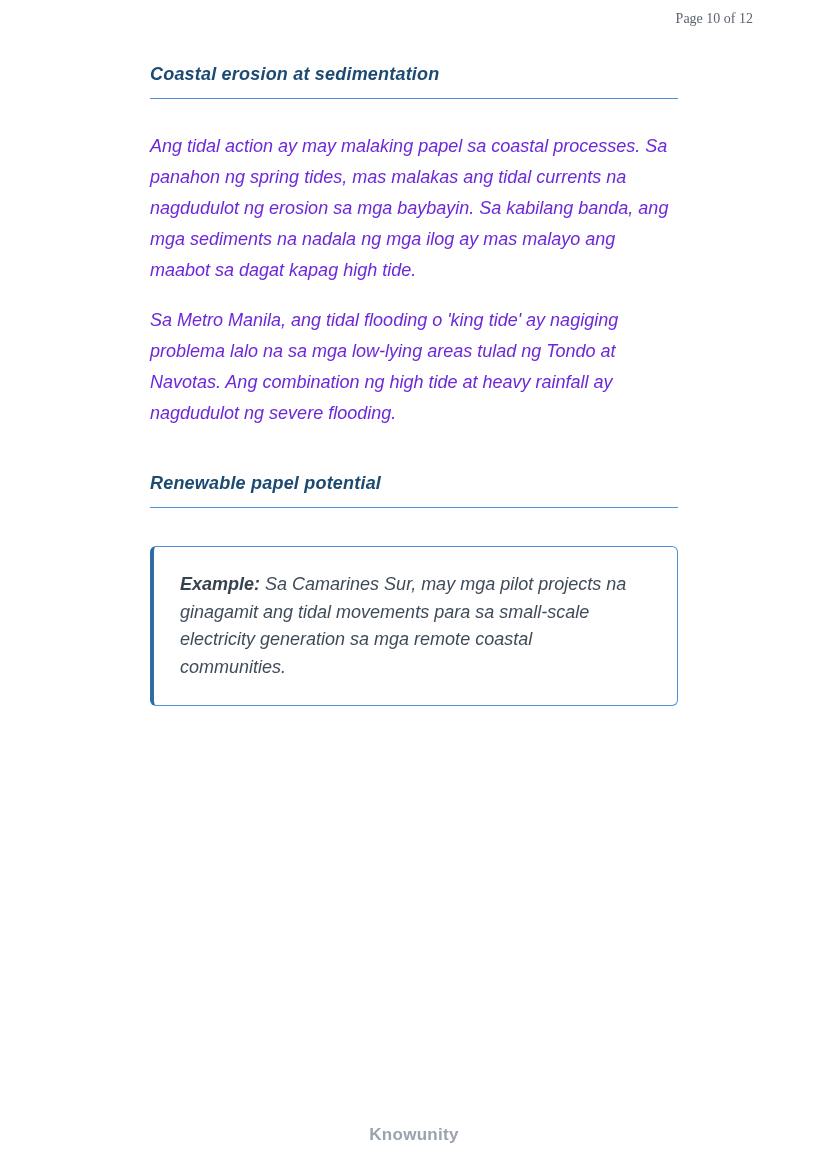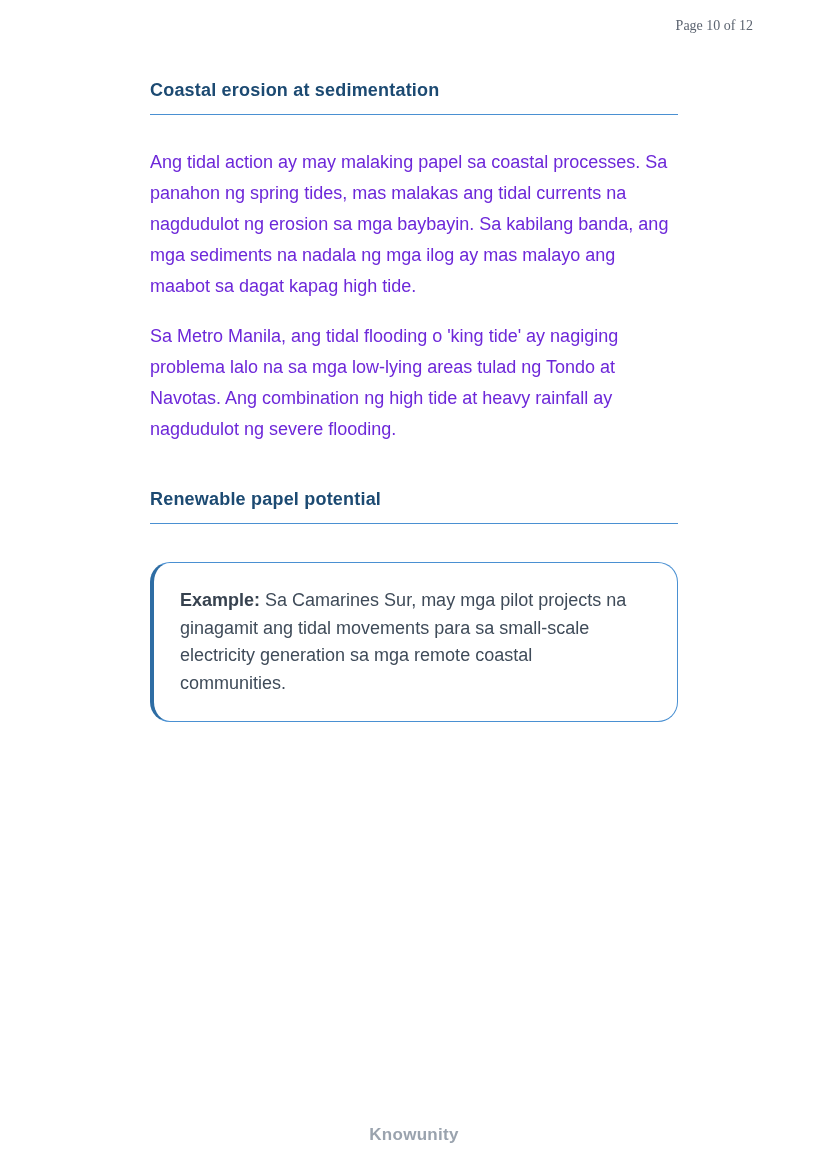"Page 10 of 12" .page-number { top: 18px -> 11px }
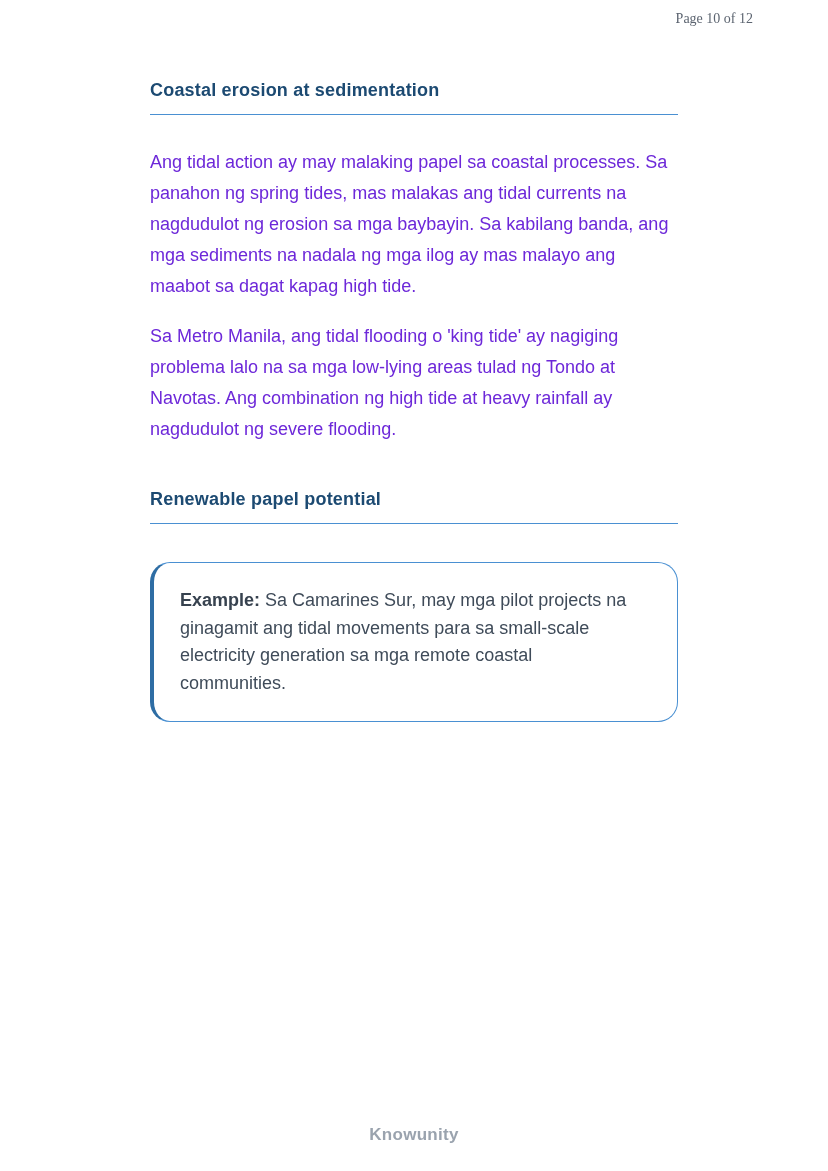"Coastal erosion at sedimentation" .content { font-style: none -> italic; top: 80px -> 64px }
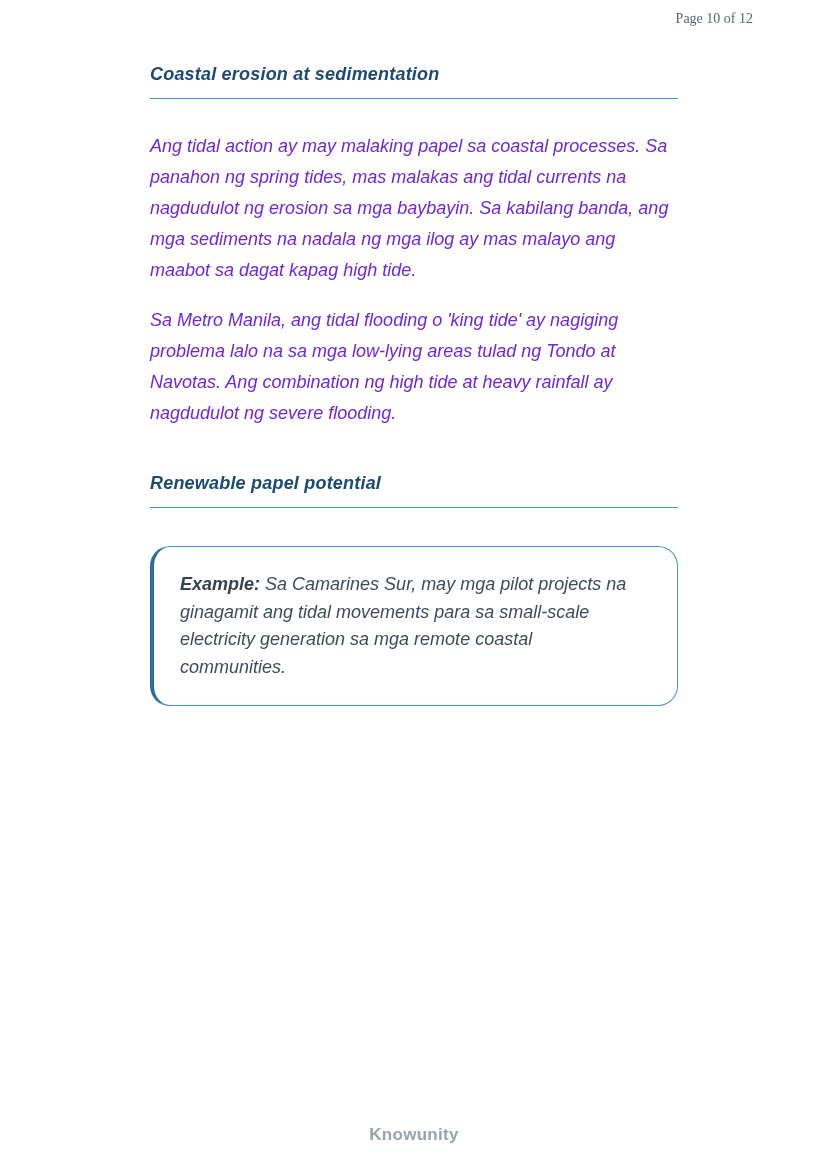"Example: Sa Camarines Sur, may" .example-box { border-radius: 20px -> 6px }
